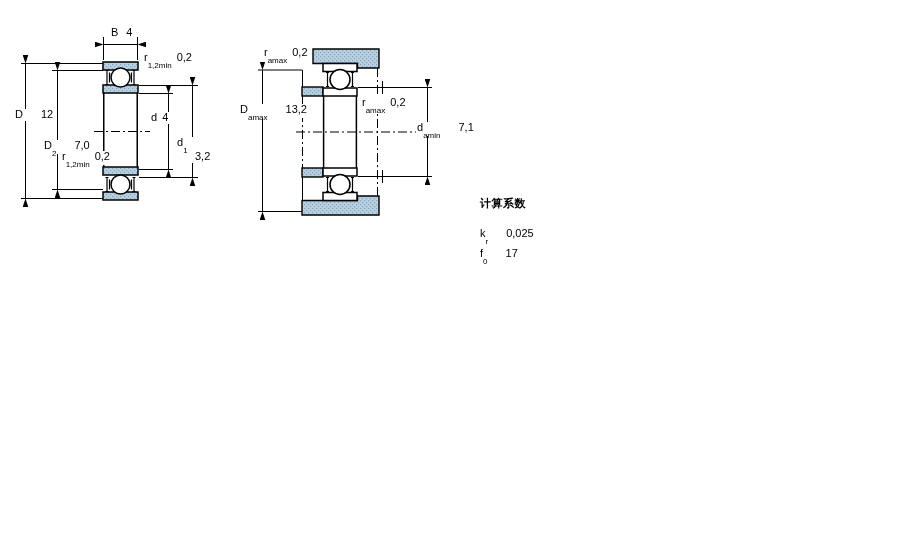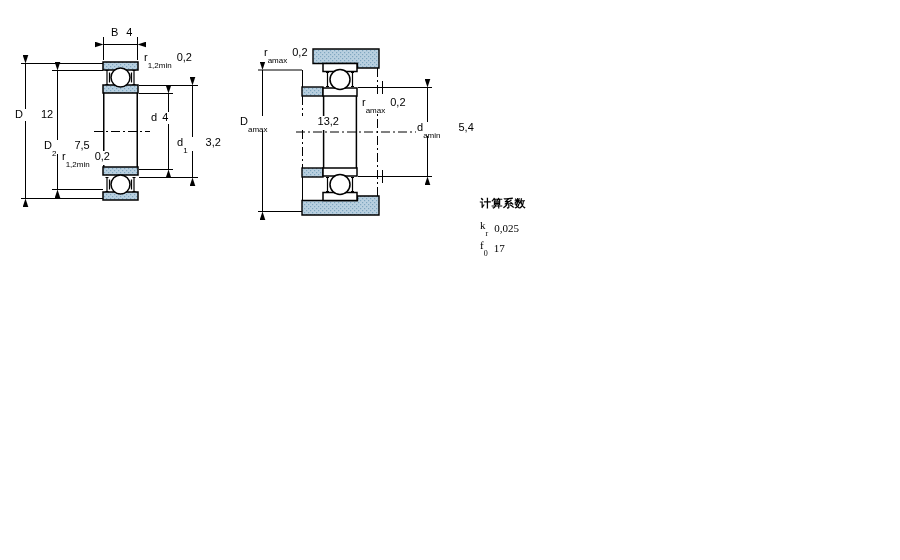"Damax" span.lbl { gap: 32px -> none; top: 116px -> 104px }
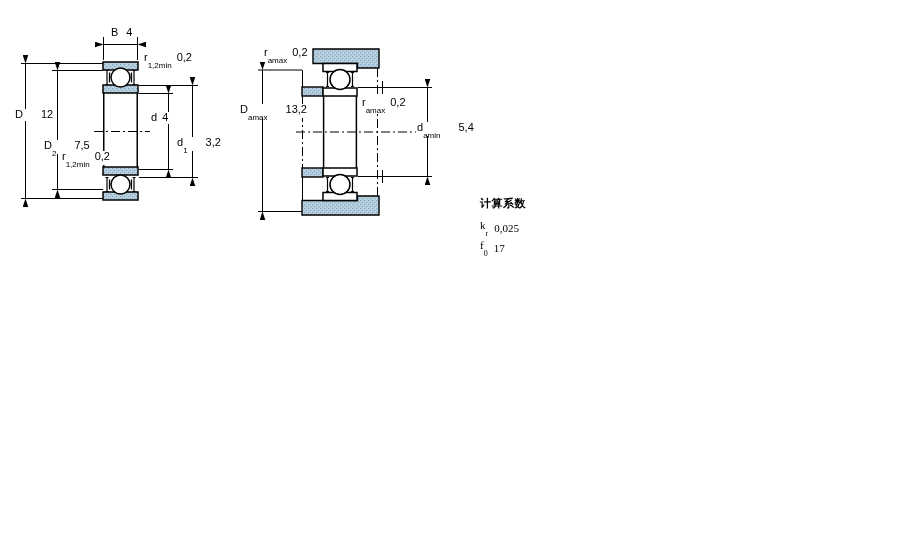"5,4" span.val { text: 5,4 -> 7,1 }
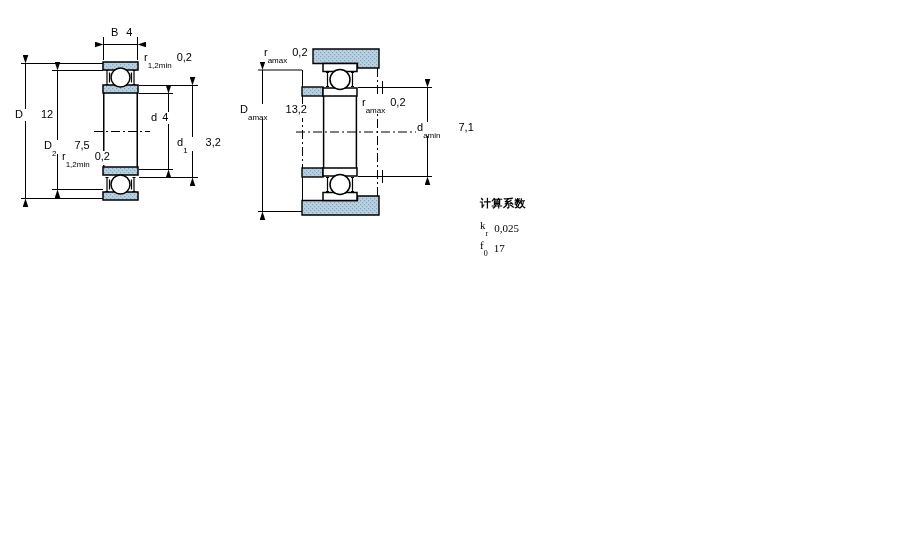"7,5" span.val { text: 7,5 -> 7,0 }
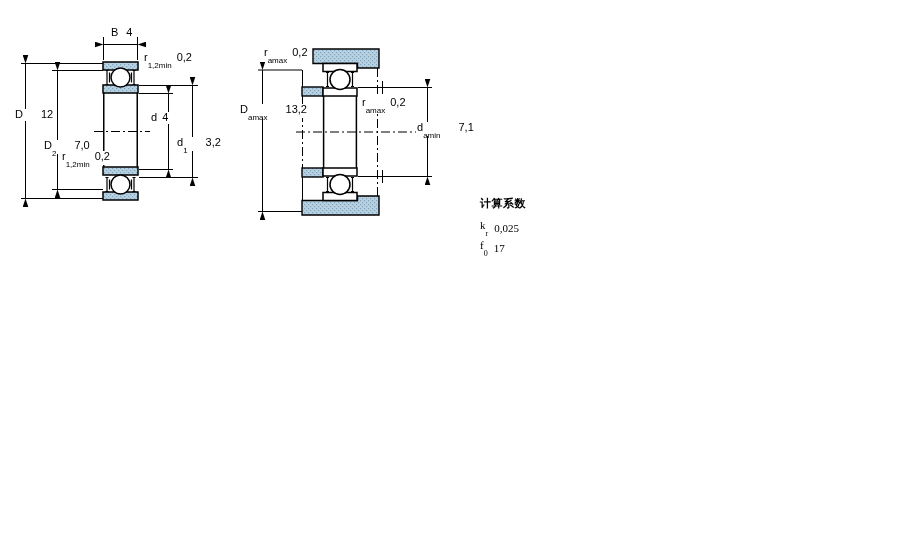"d1" span.lbl { flex-direction: none -> column }
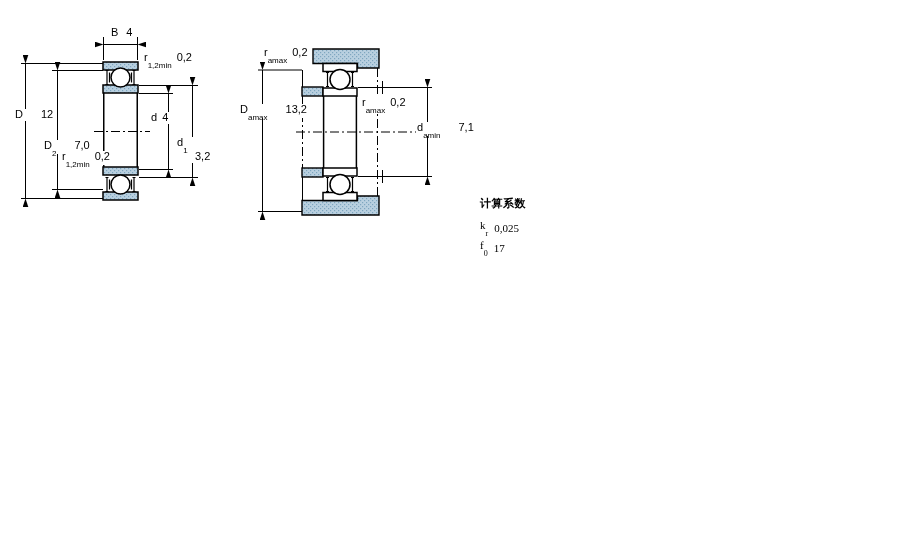"计算系数" .f-title { margin-bottom: 9px -> 17px }
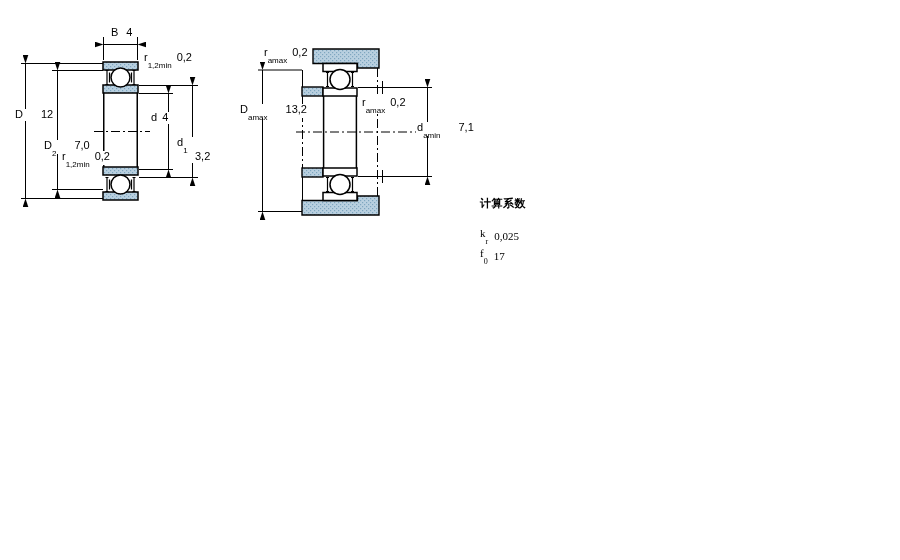"kr" .f-row { align-items: flex-end -> flex-start; font-family: Liberation Serif, serif -> none }
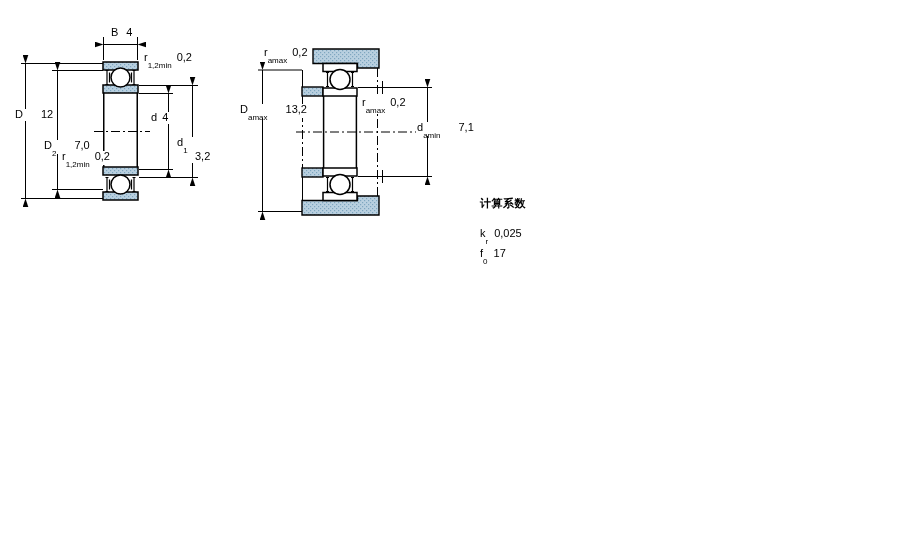"0,025" .f-row .val { margin-left: 6px -> 18px }
